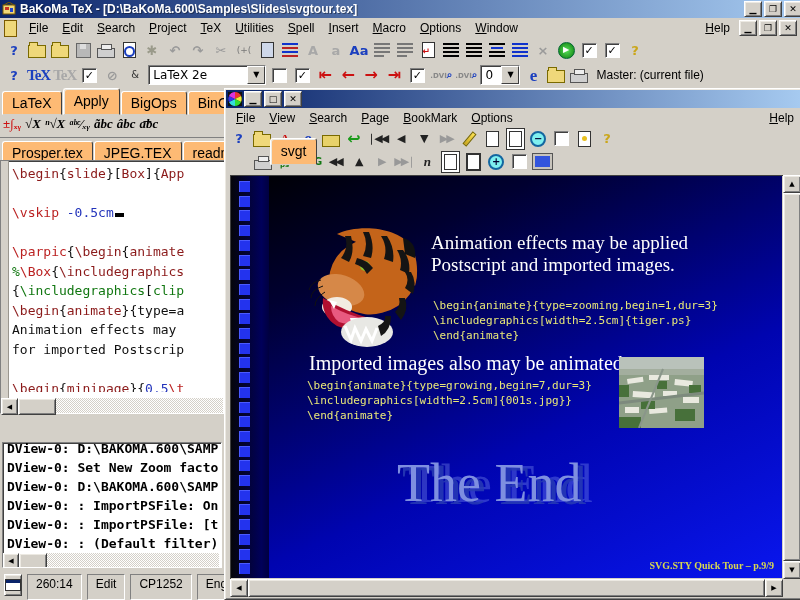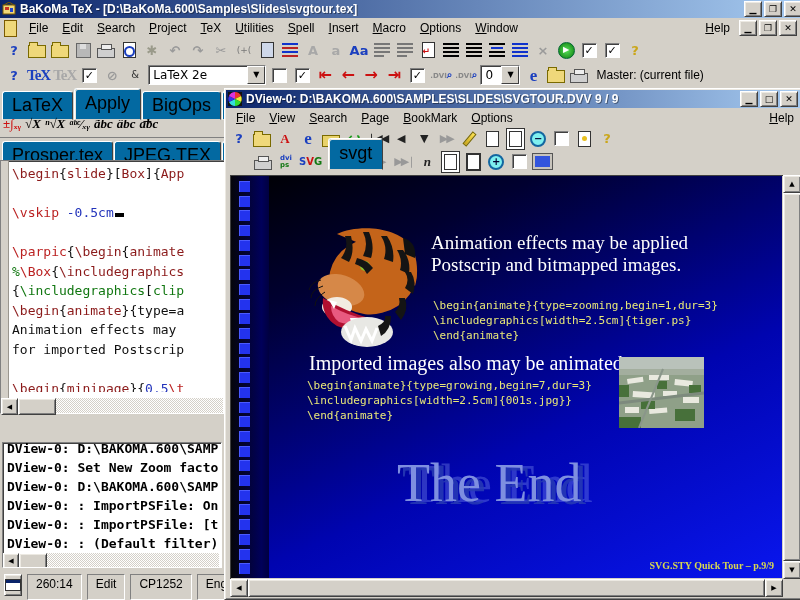"LaTeX" .tab { background: #0369a1 -> #fdba74; font-size: 18px -> 14px }
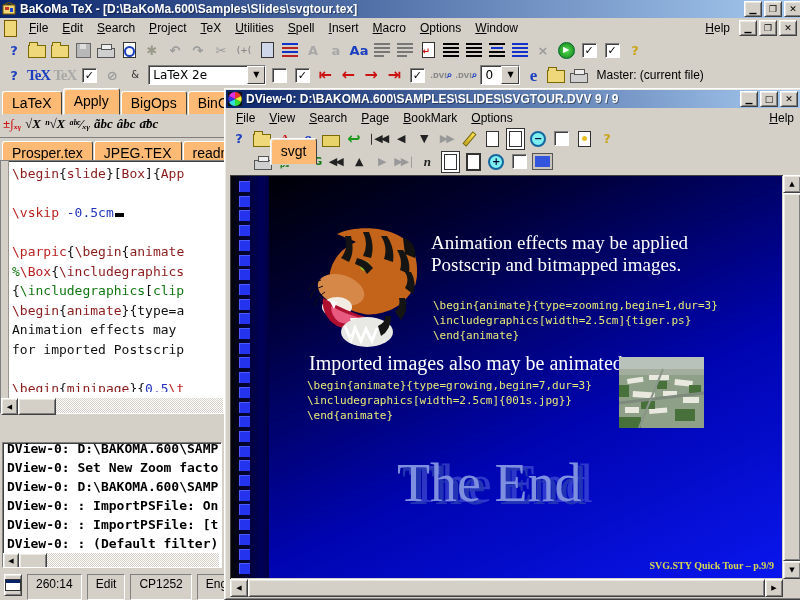"DView-0:" span.tttl { html: <span>DView-0: D:\BAKOMA.600\SAMPLES\SLIDES\SVGTOUR.DVV 9 / 9</span> -> none }
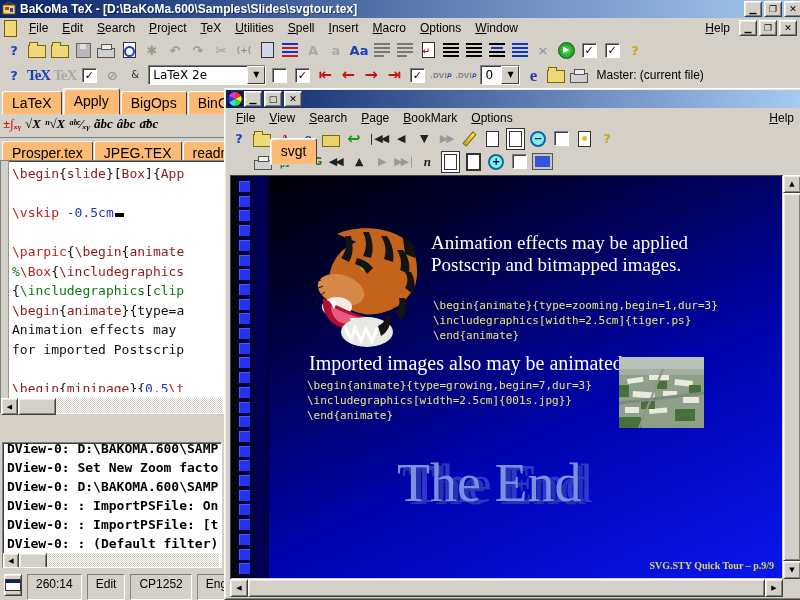"Postscrip and bitmapped images." div { text: Postscrip and bitmapped -> Postscript and imported }
